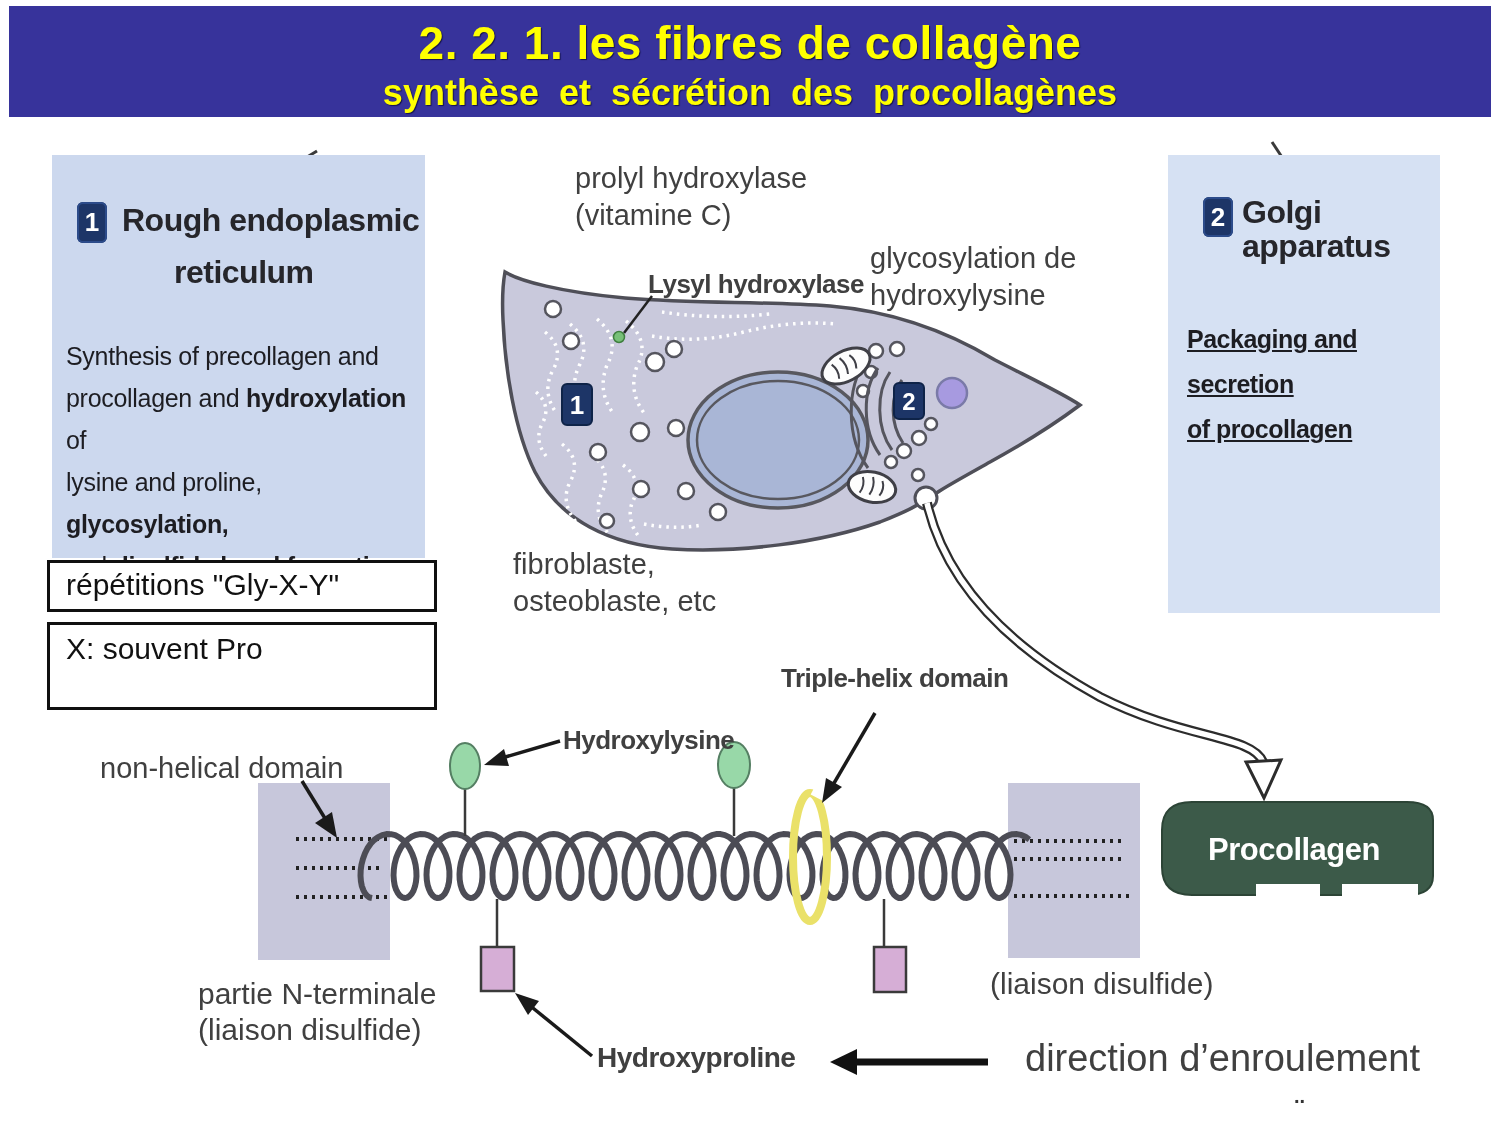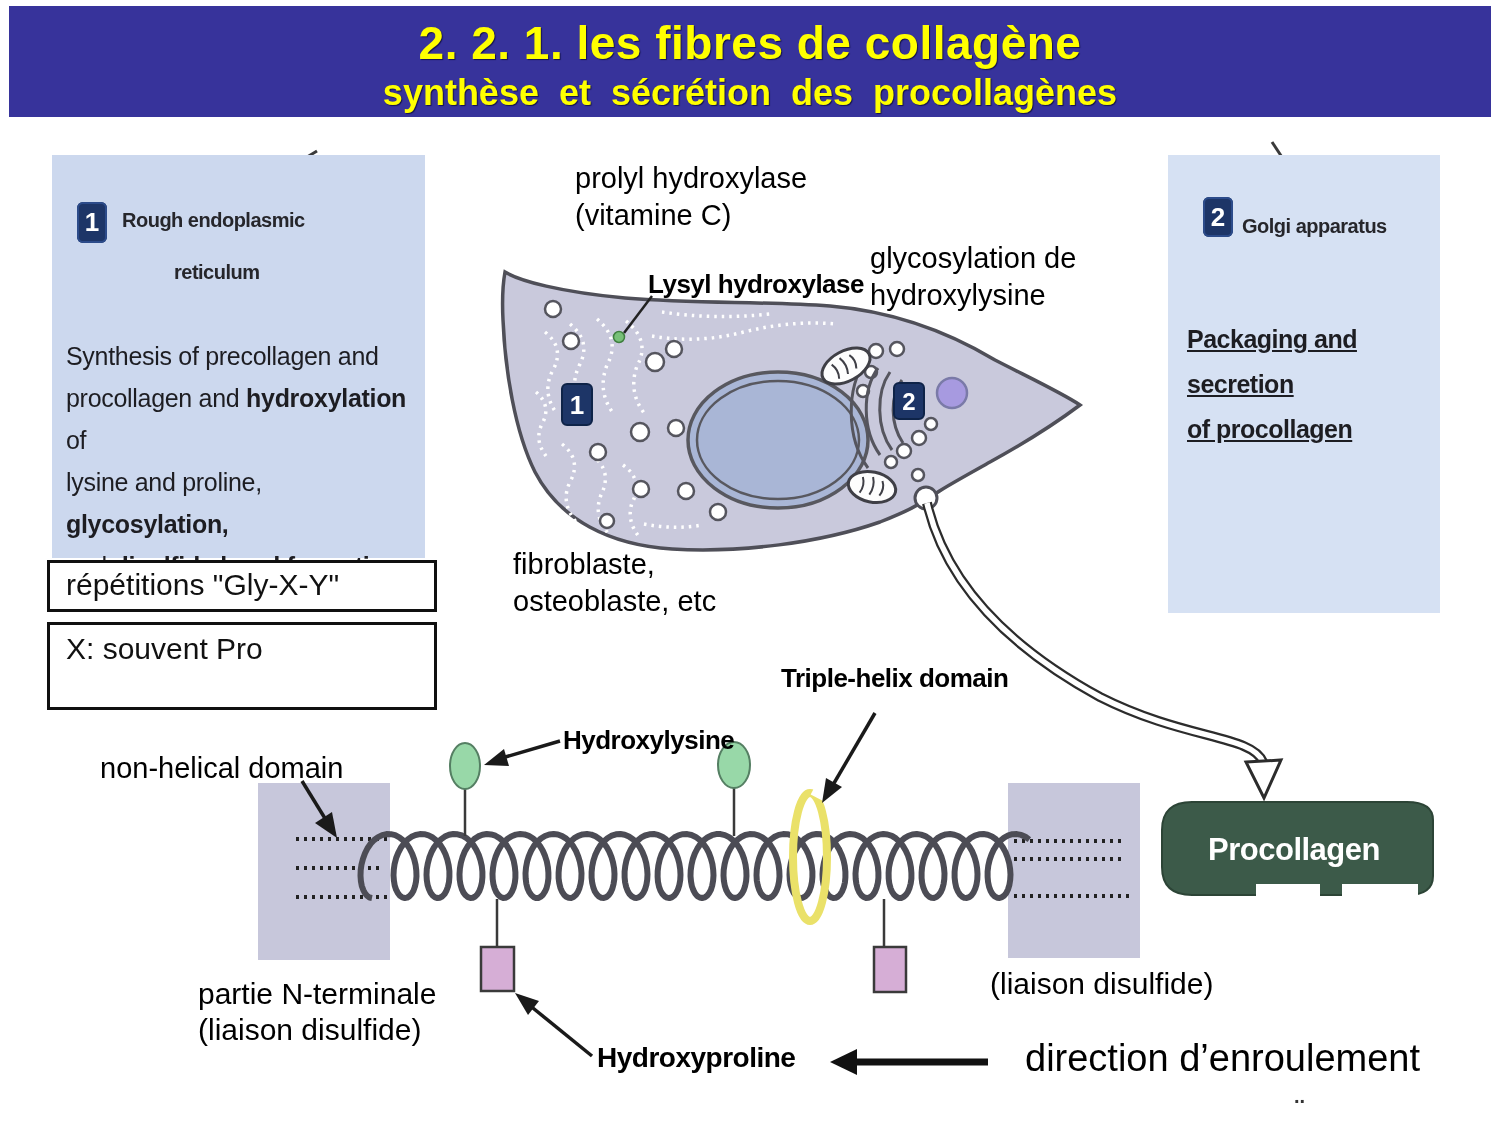"prolyl hydroxylase" .lbl { color: #000000 -> #404040 }
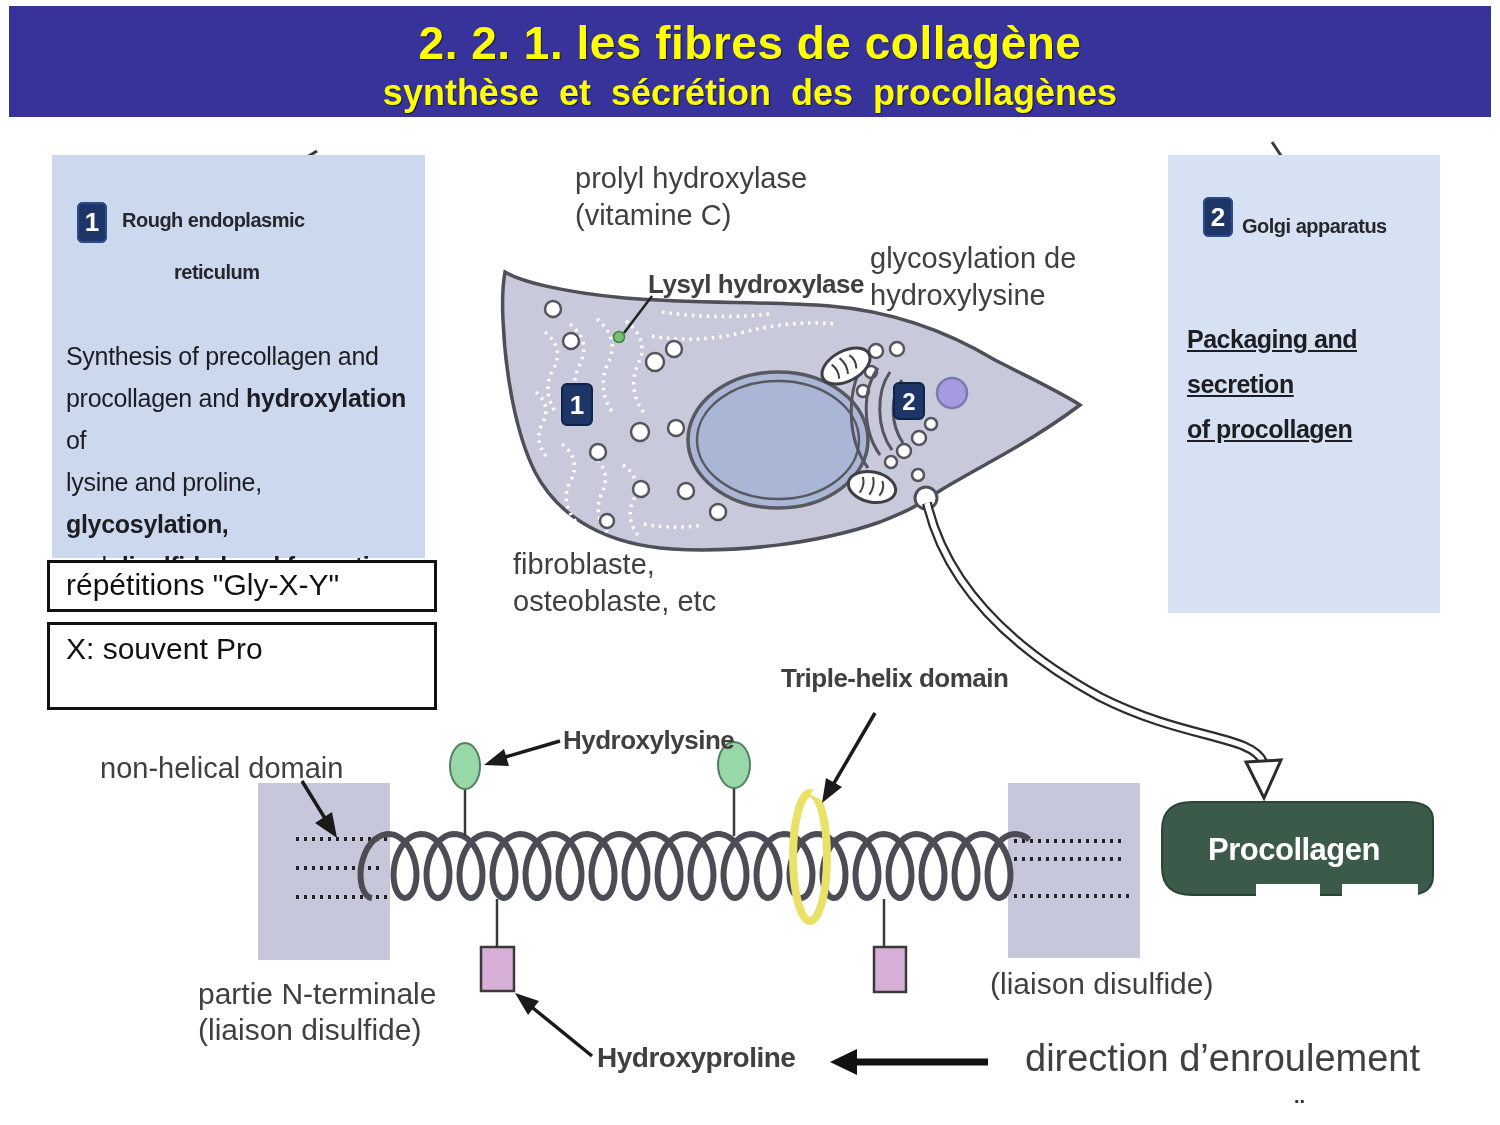"Rough endoplasmic" .panel-title { font-size: 20px -> 32px }
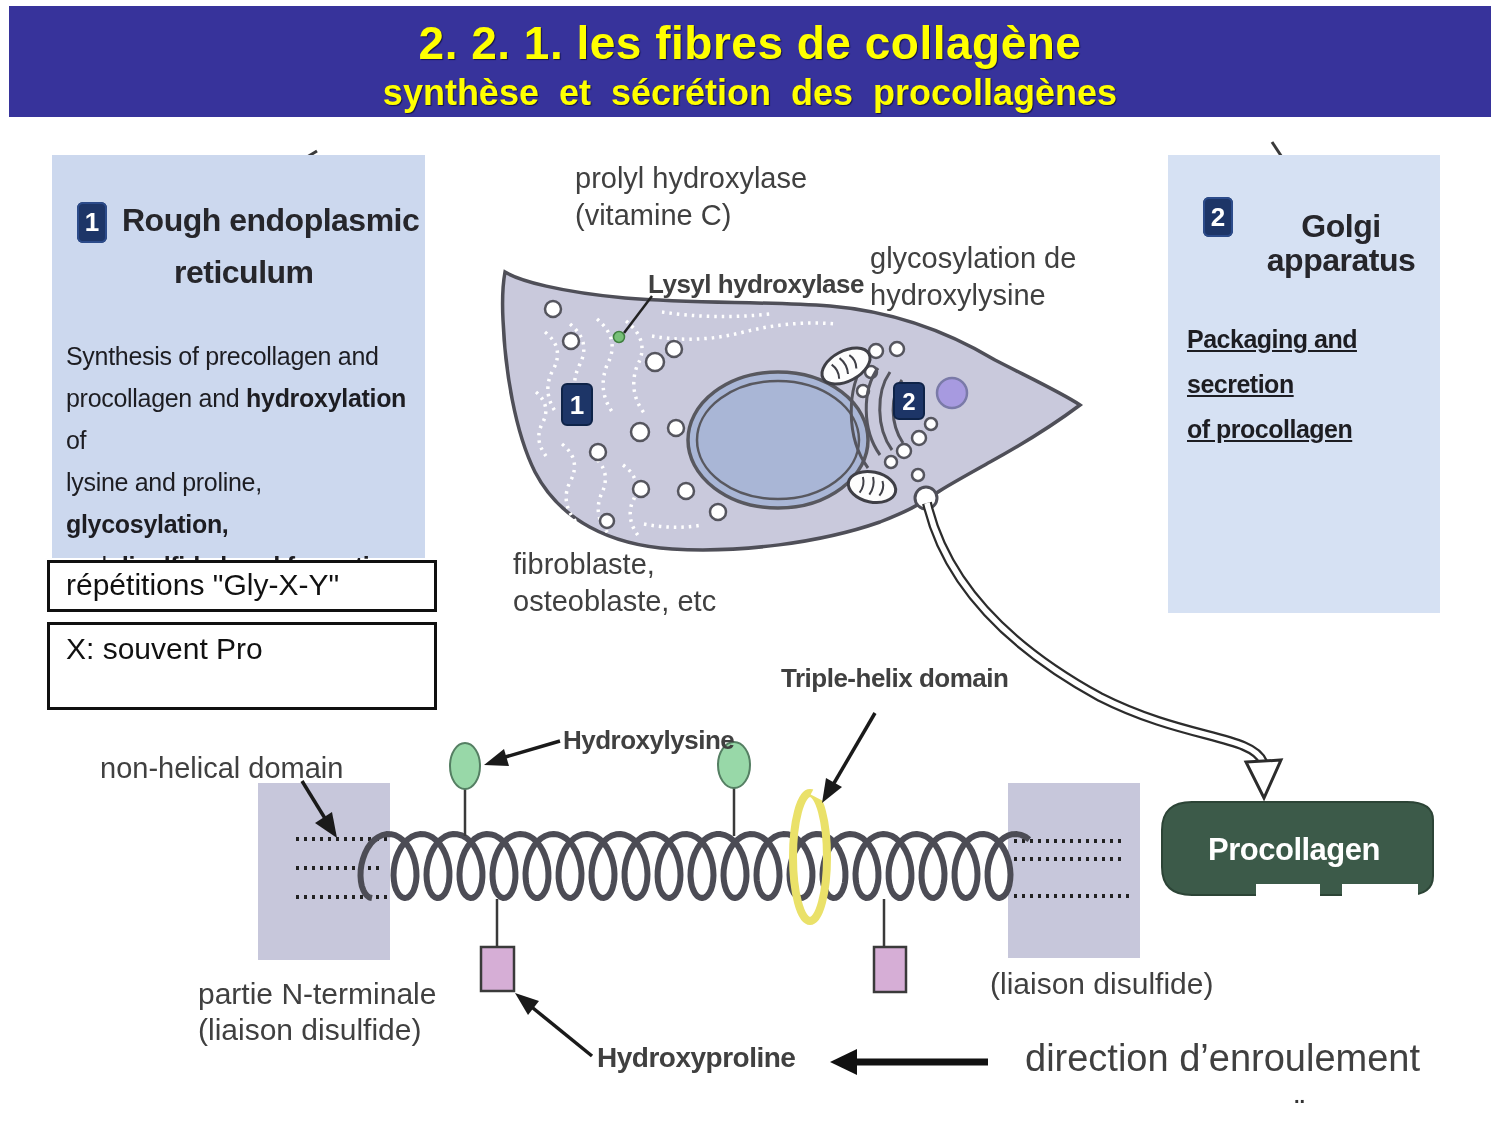"Golgi apparatus" div.panel-title { text-align: center -> none; top: 54px -> 40px }
